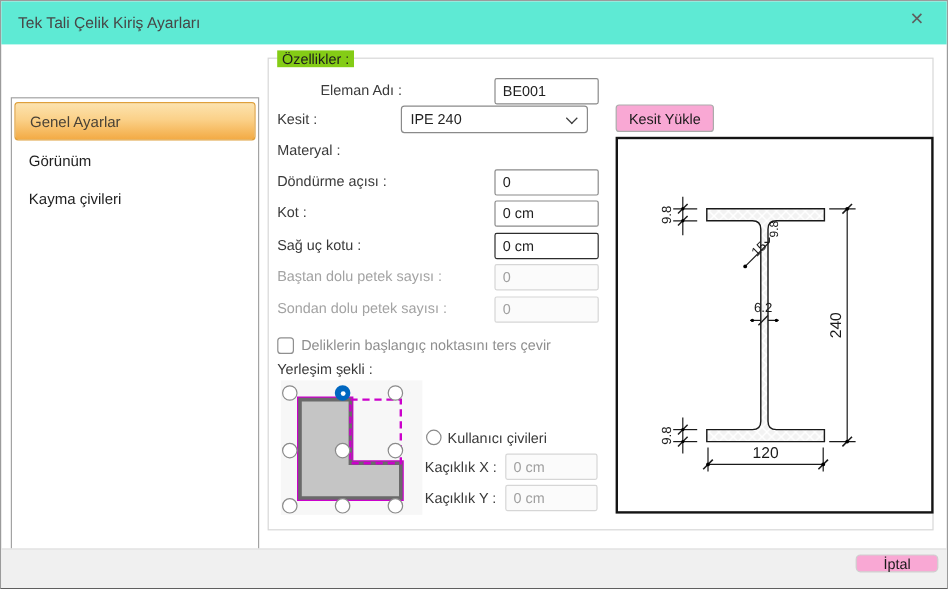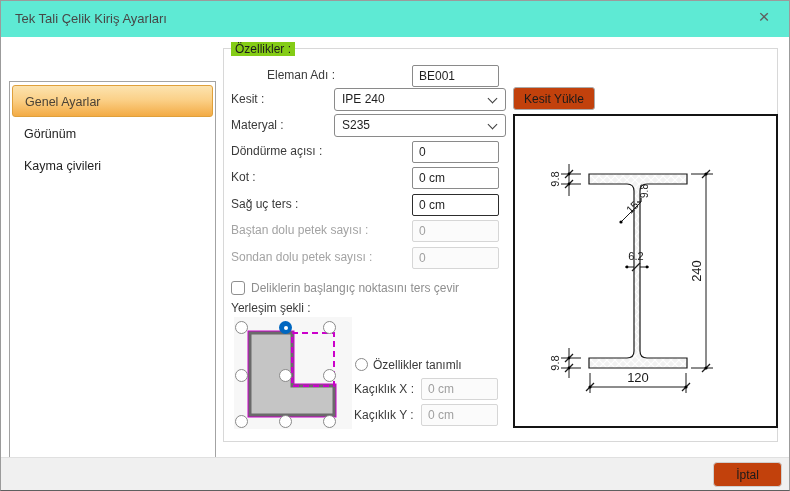"IPE 240" .combo { width: 172px -> 156px }
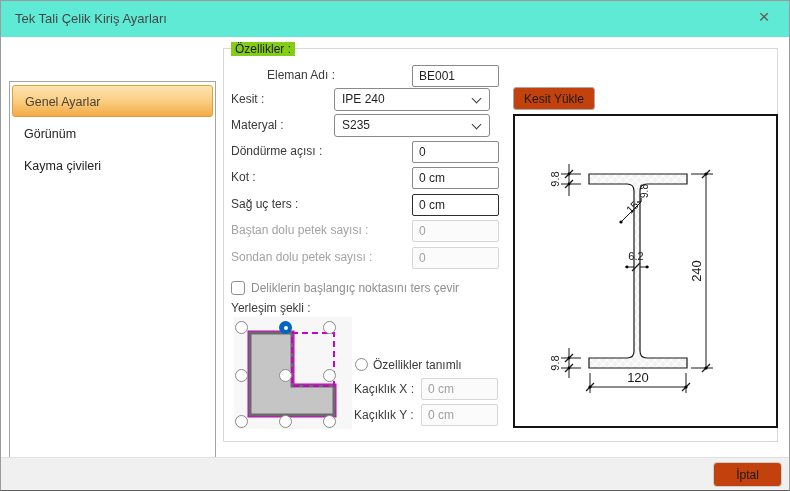"Kesit Yükle" .btn { background: #c2410c -> #f9a8d4 }
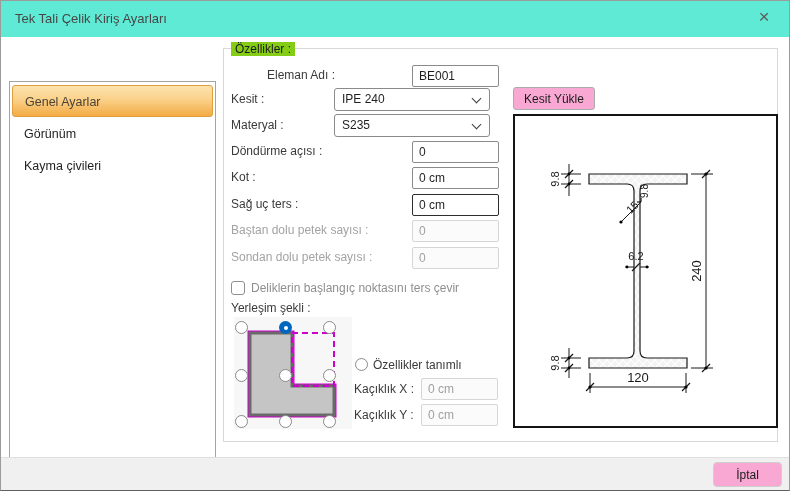"S235" div.combo { html: <div> <span>S235</span> <span></span> </div> -> none }
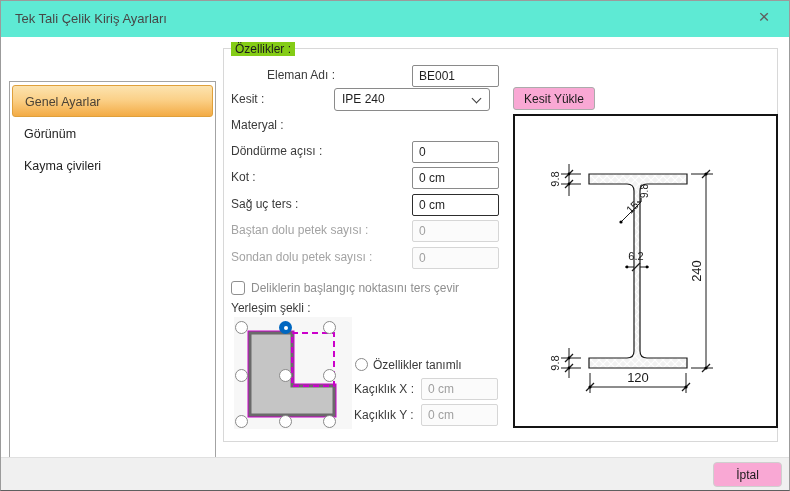"Sağ uç ters :" div.lbl { text: ters -> kotu }
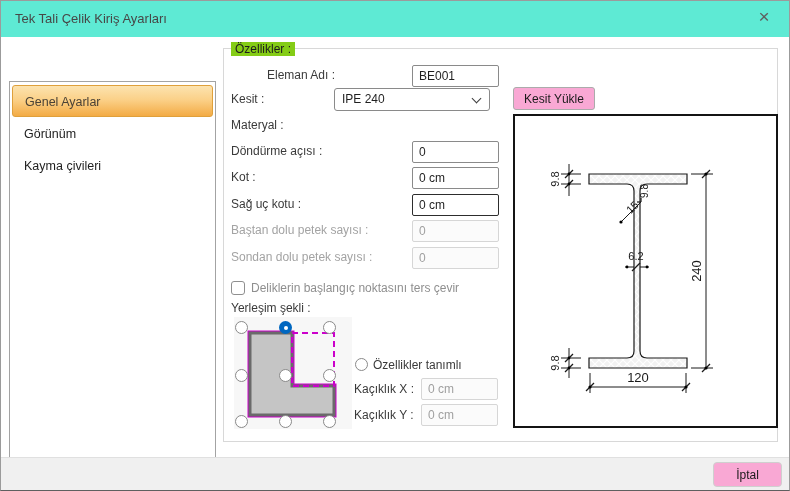"Özellikler tanımlı" div.lbl { text: Özellikler tanımlı -> Kullanıcı çivileri }
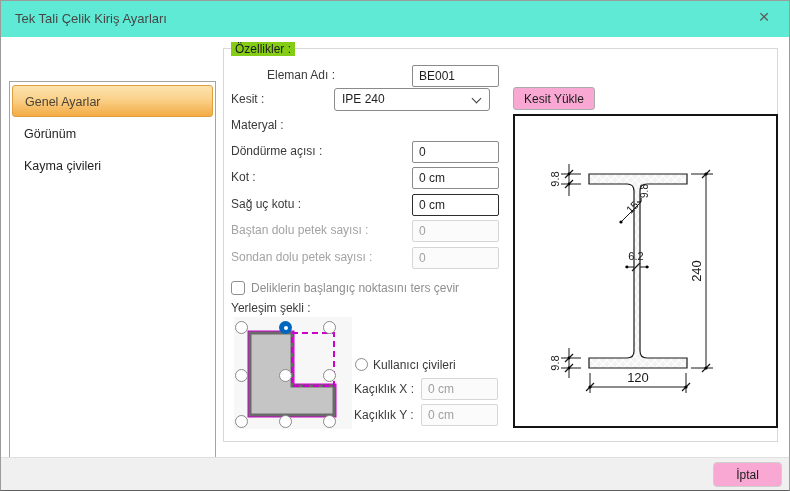"İptal" .btn.cancel { height: 25px -> 15px }
